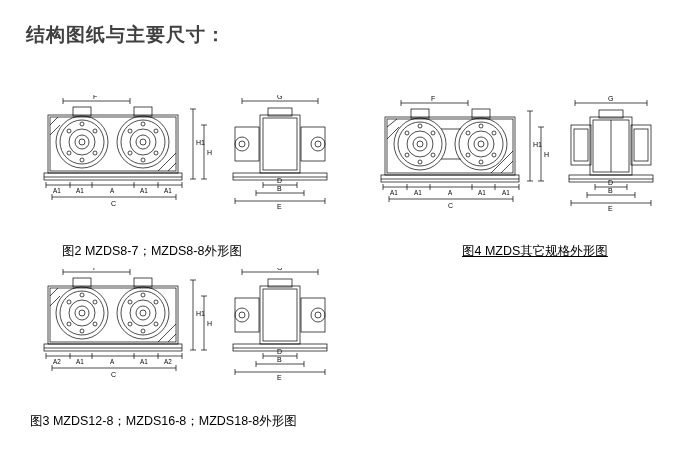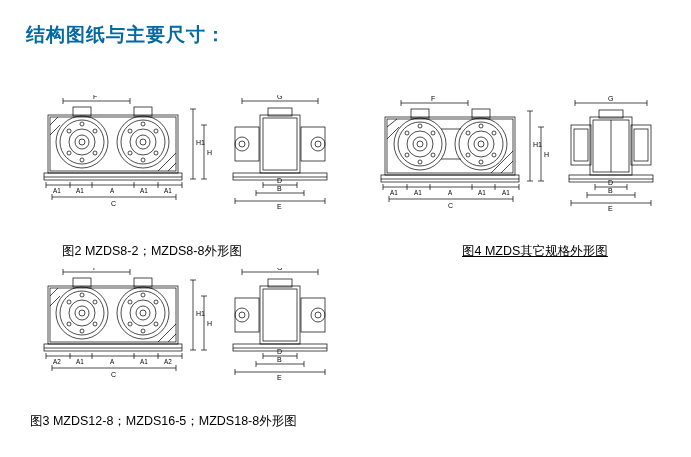"结构图纸与主要尺寸：" .page-title { color: #0369a1 -> #404040 }
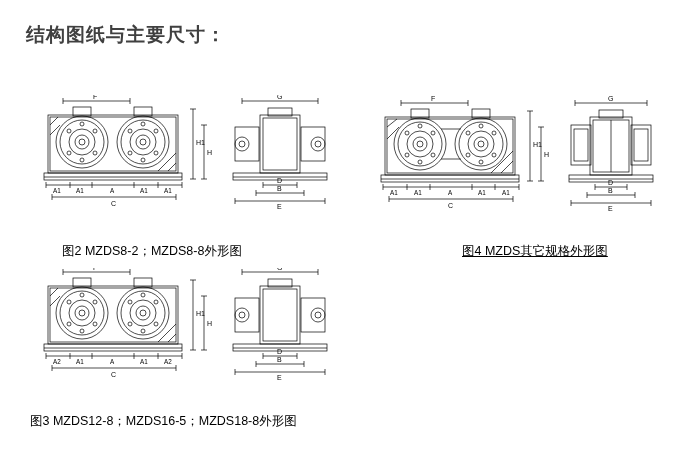"图2 MZDS8-2；MZDS8-8外形图" div.caption { text: MZDS8-2 -> MZDS8-7 }
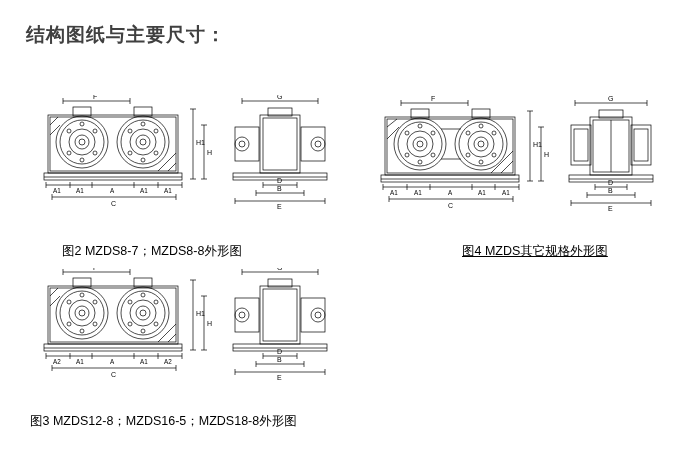"图3 MZDS12-8；MZDS16-5；MZDS18-8外形图" div.caption { text: MZDS16-5 -> MZDS16-8 }
